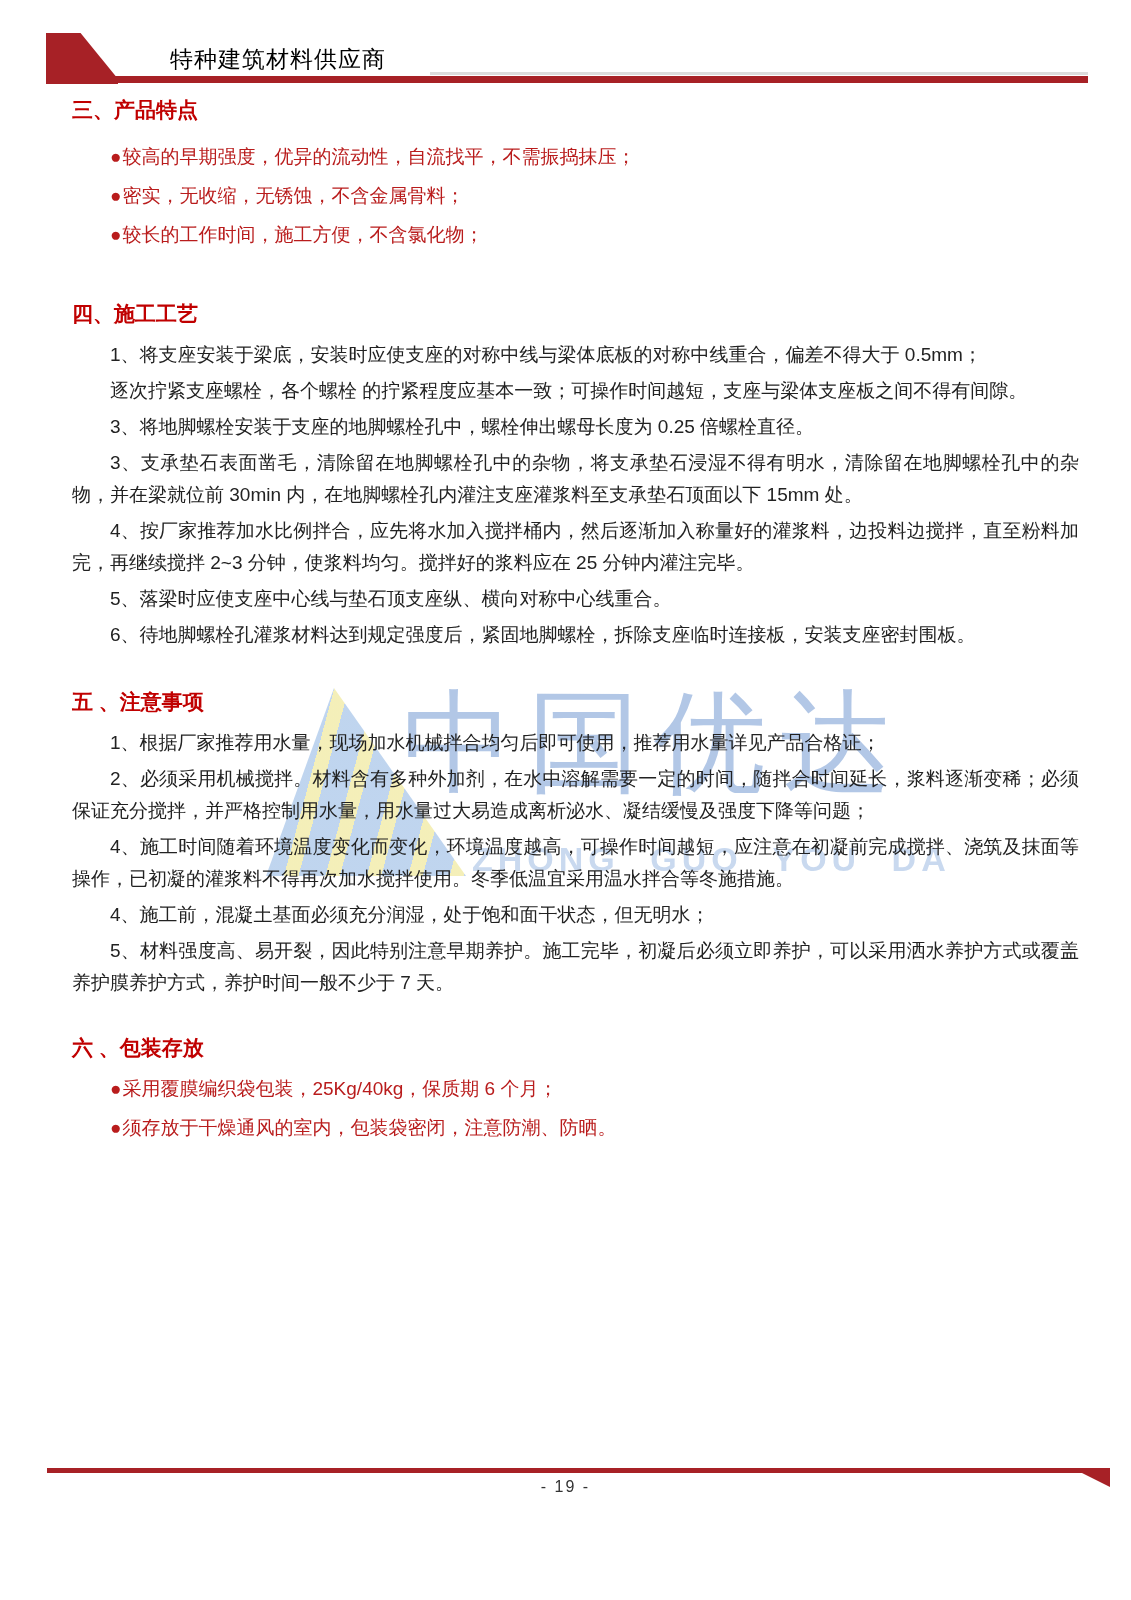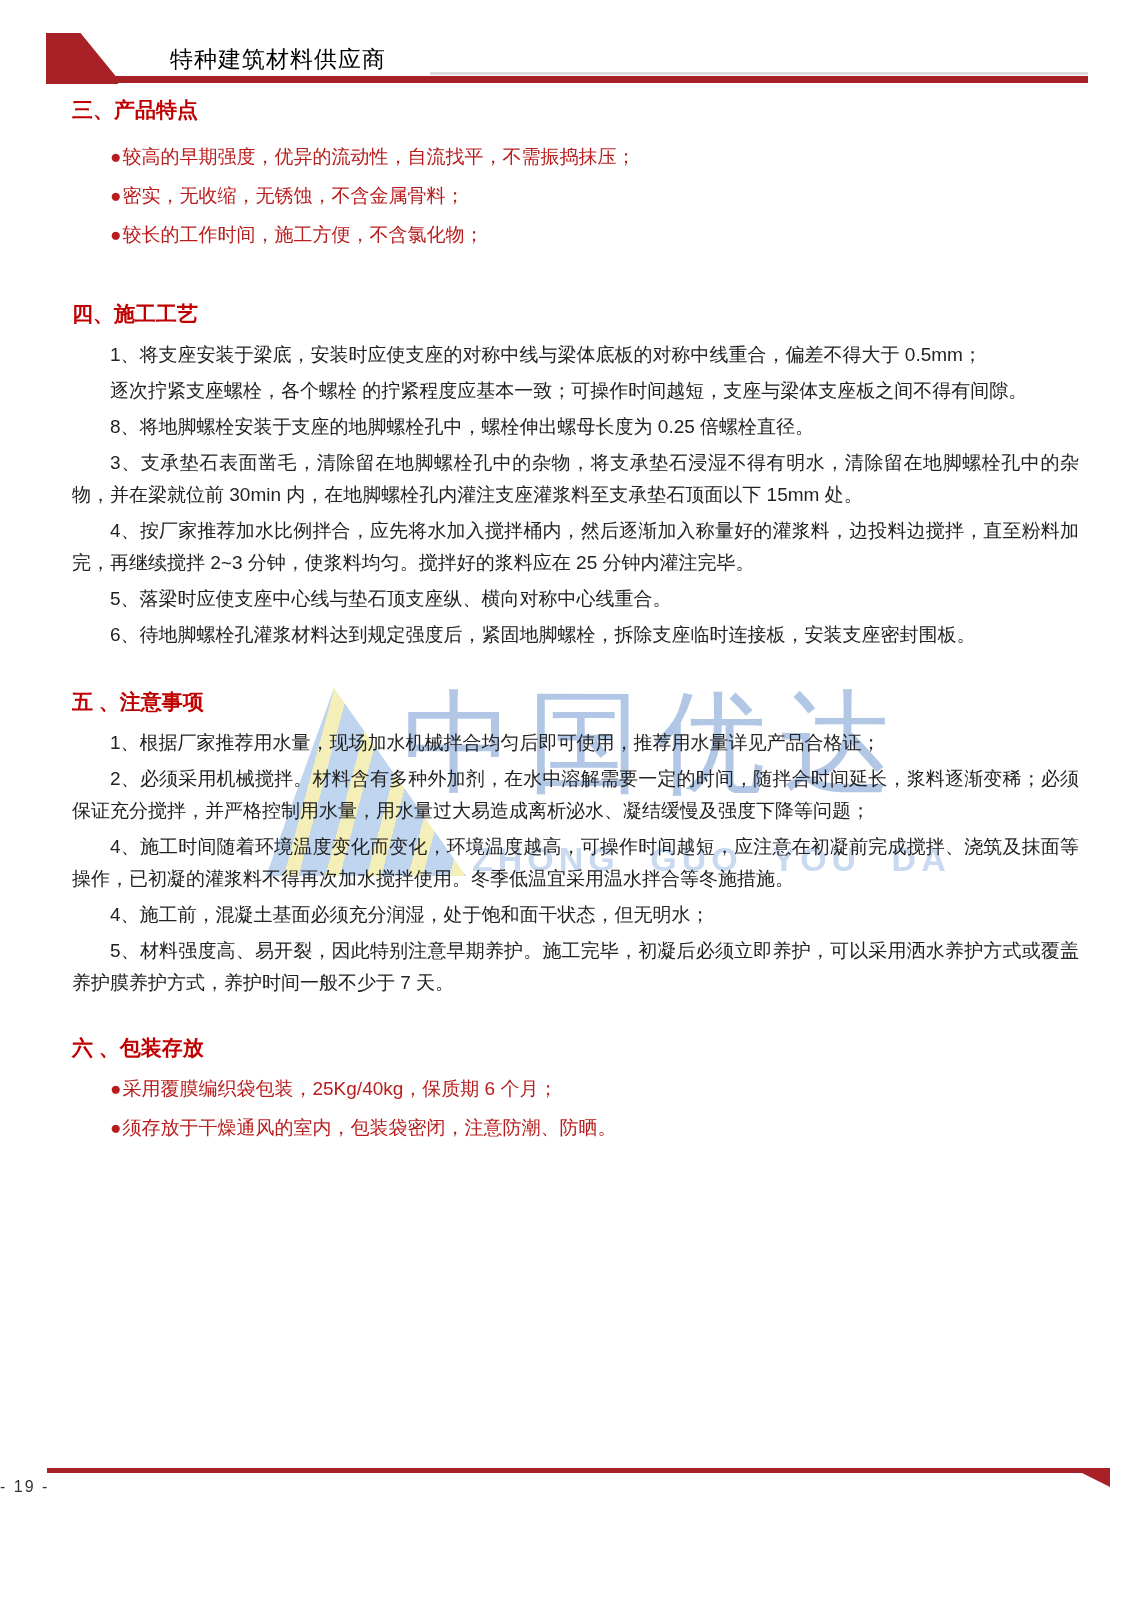"8、将地脚螺栓安装于支座的地脚螺栓孔中，螺栓伸出螺母长度为 0.25" p.para { text: 8 -> 3 }
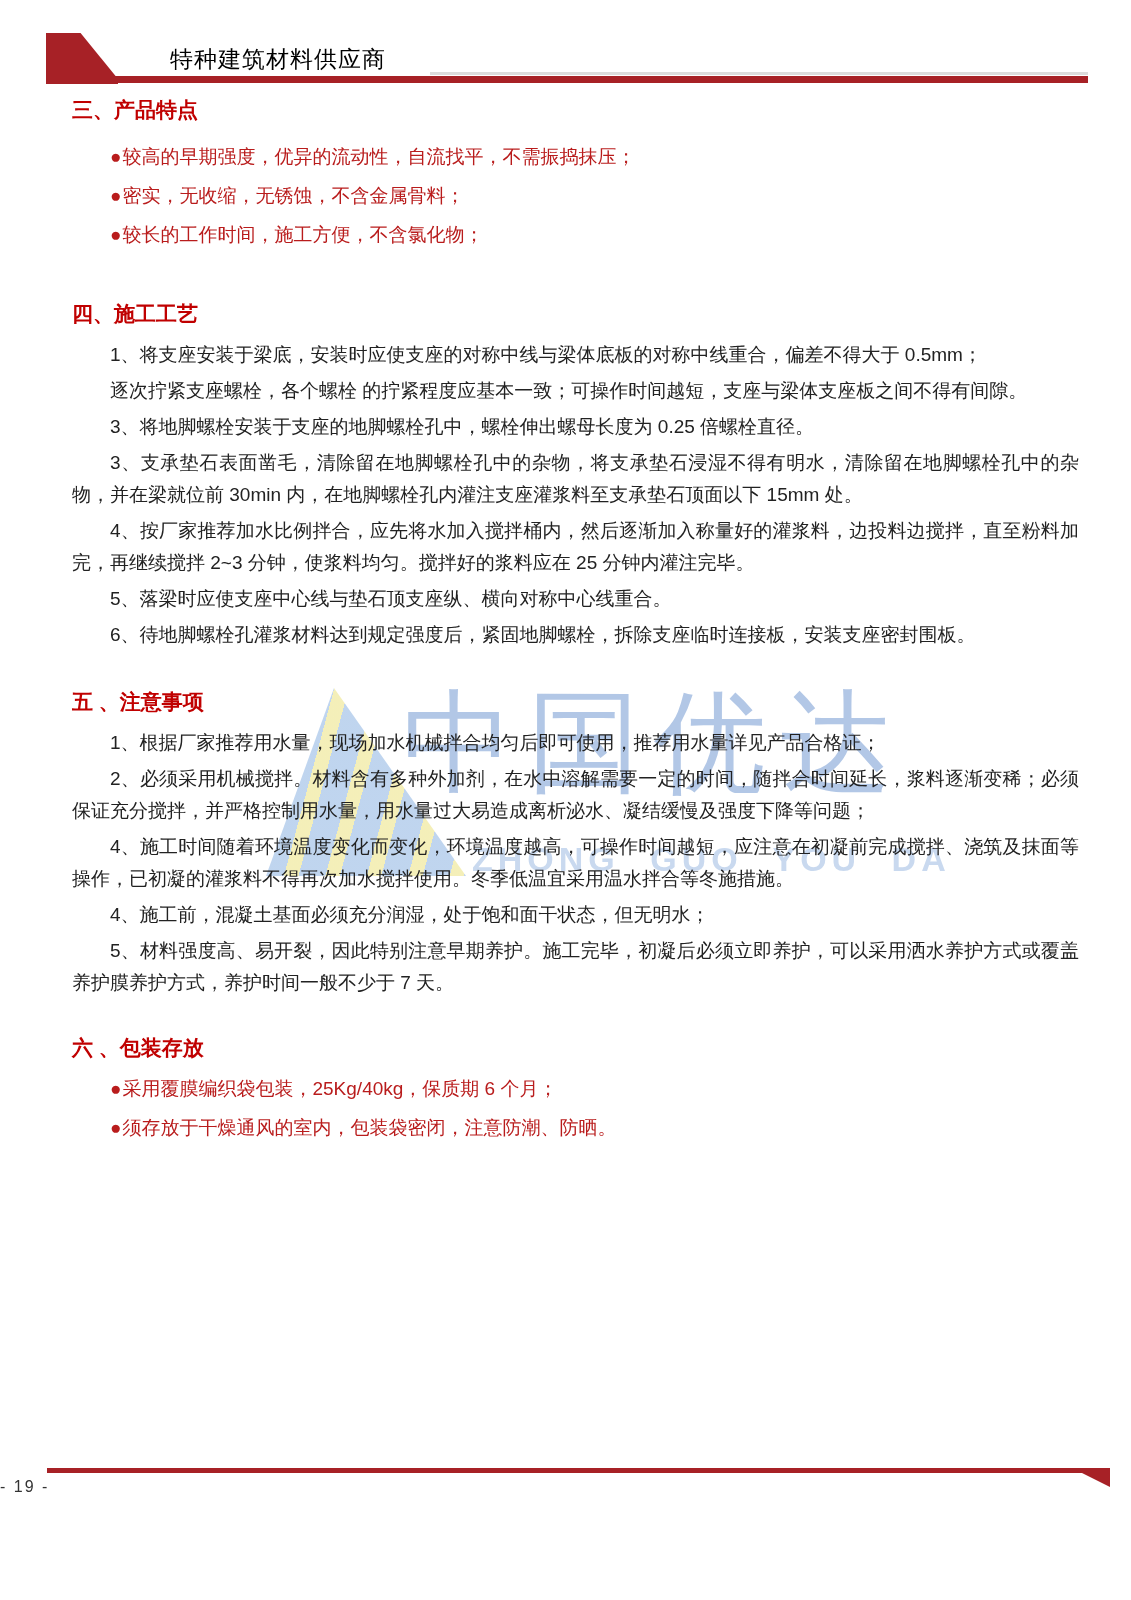"- 19 -" .footer-pagenum { text-align: left -> center }
